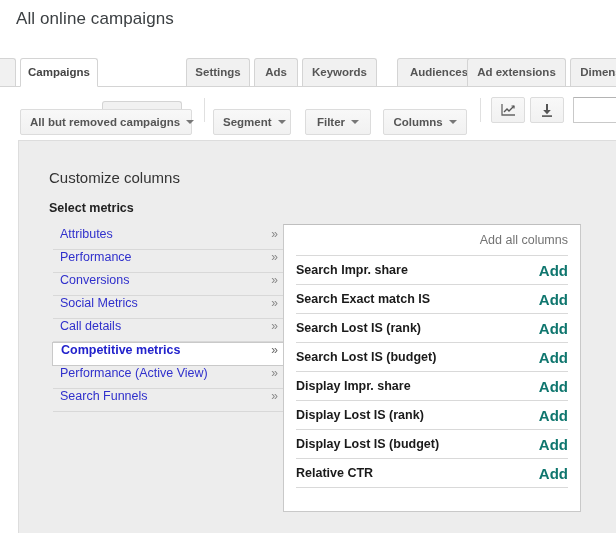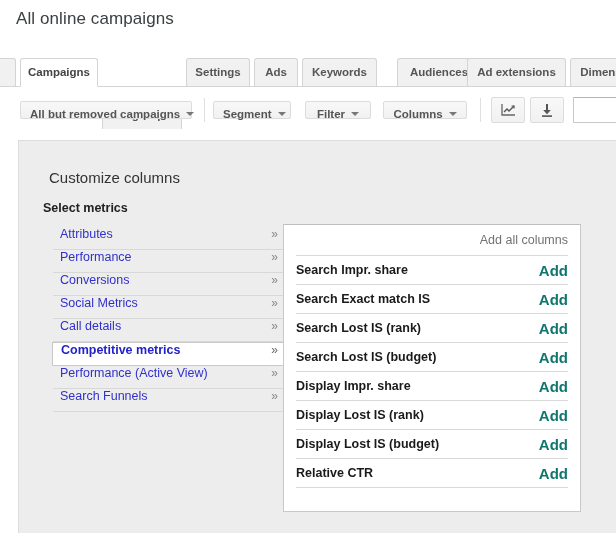"All but removed campaigns" .tbtn { height: 18px -> 26px; top: 4px -> 12px }
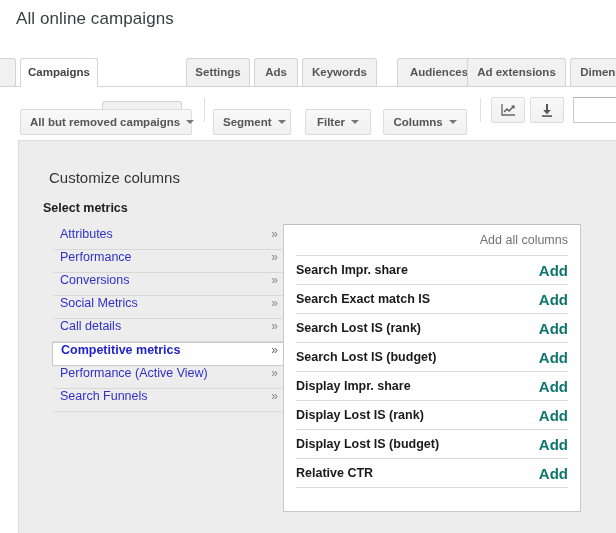"Select metrics" .section-title { left: 24px -> 30px }
